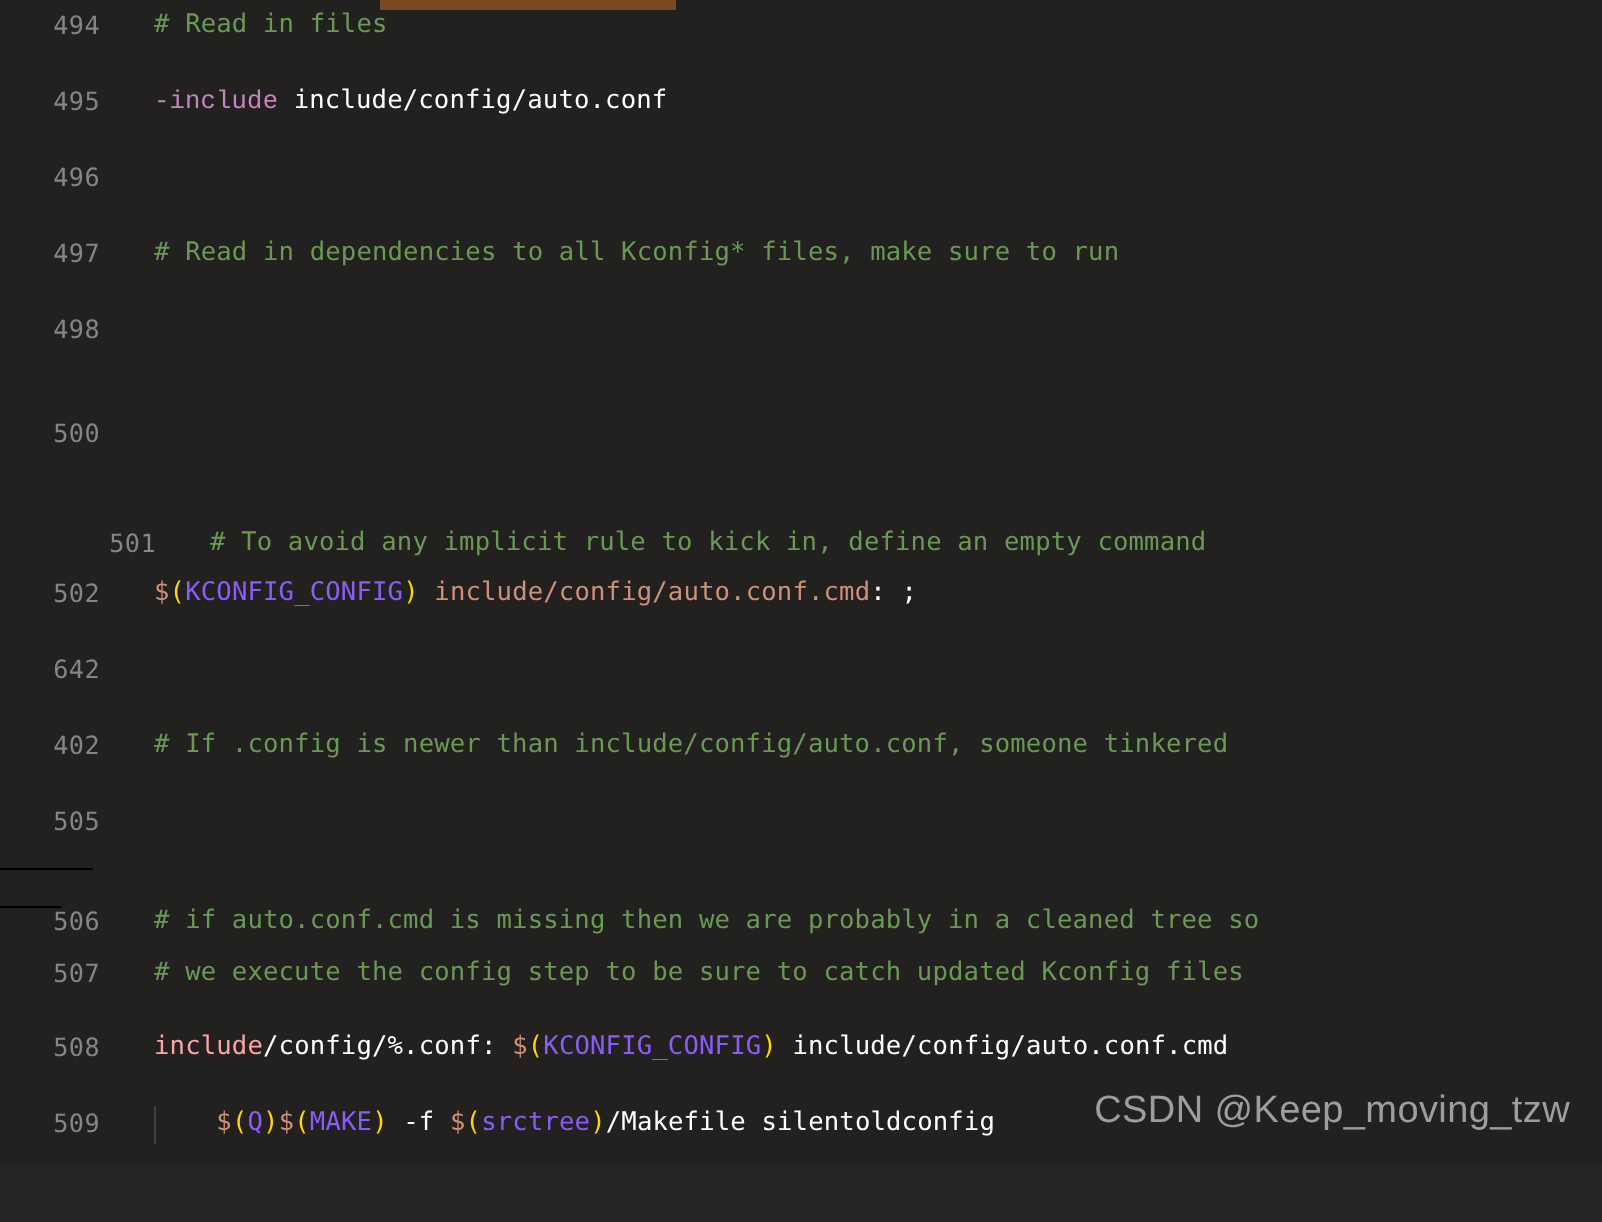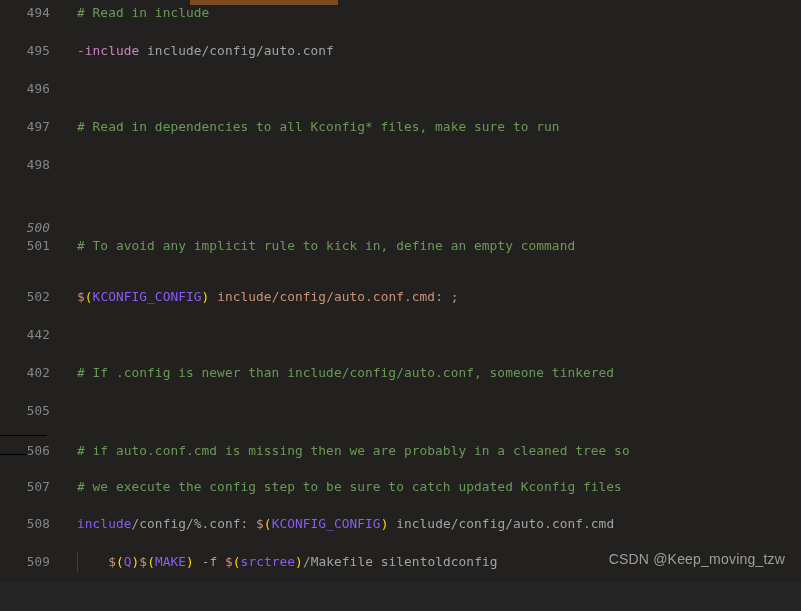"# Read in include" span.cmt { text: include -> files }
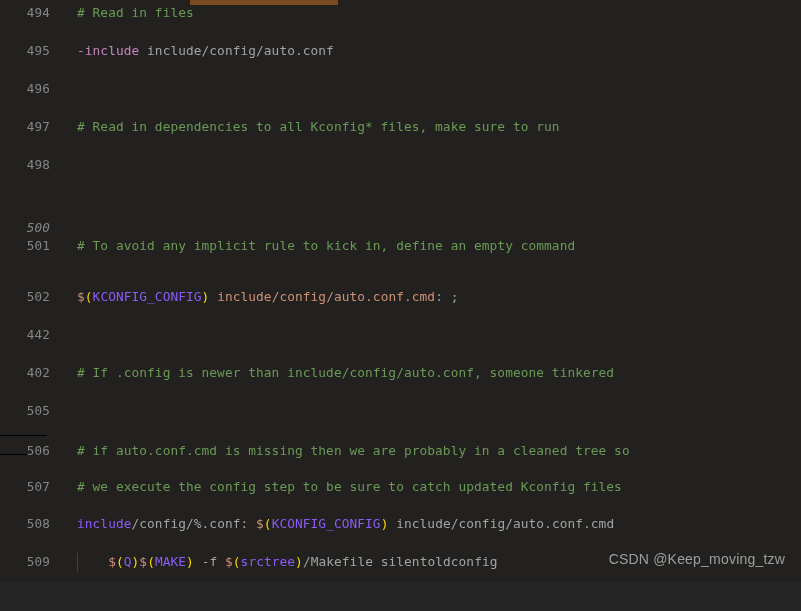"-include" .kw { font-family: none -> Liberation Mono, monospace }
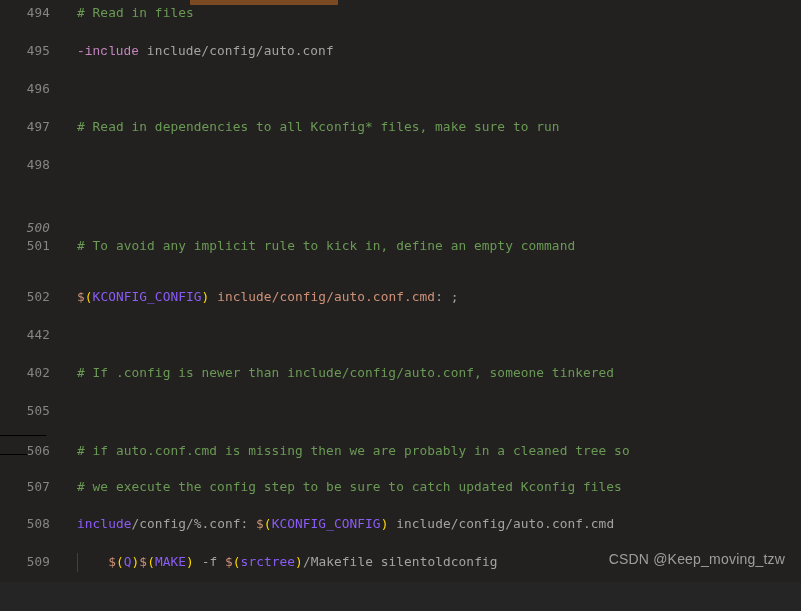"include/config/auto.conf" .plain { color: #a3a3a3 -> #ffffff }
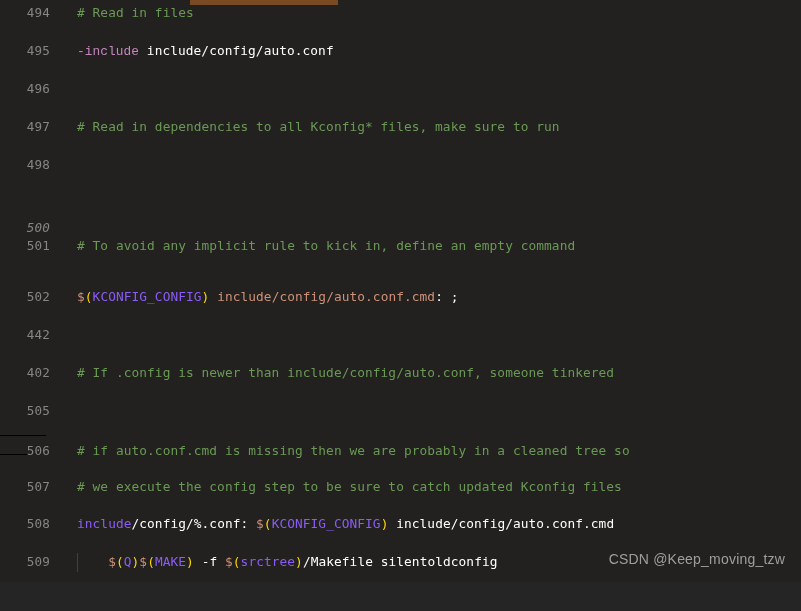"500" div.line { font-style: italic -> none; top: 124px -> 113px }
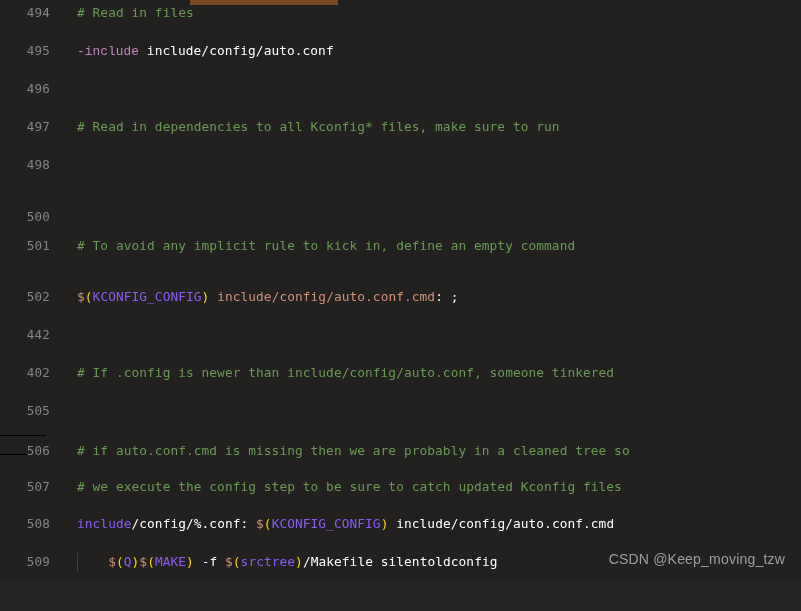"501" div.line { margin-left: none -> 28px; top: 123px -> 149px }
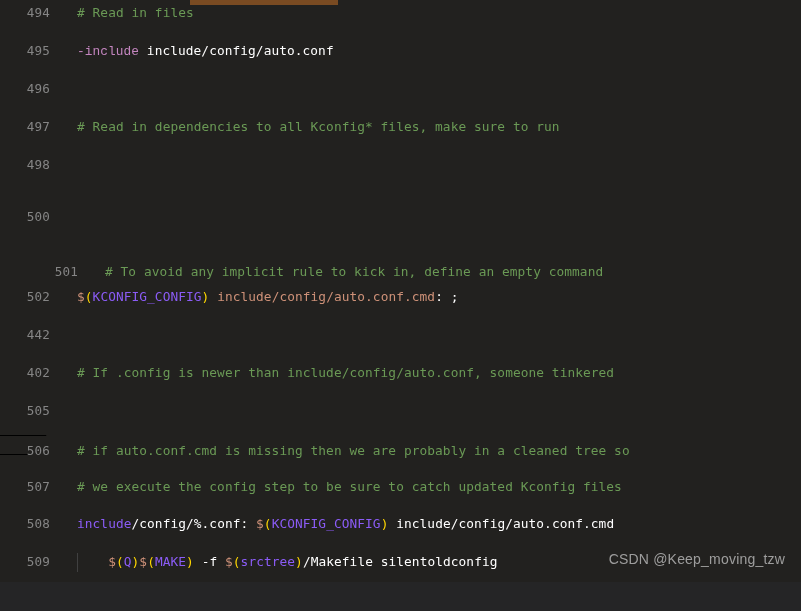"442" span.lineno { text: 442 -> 642 }
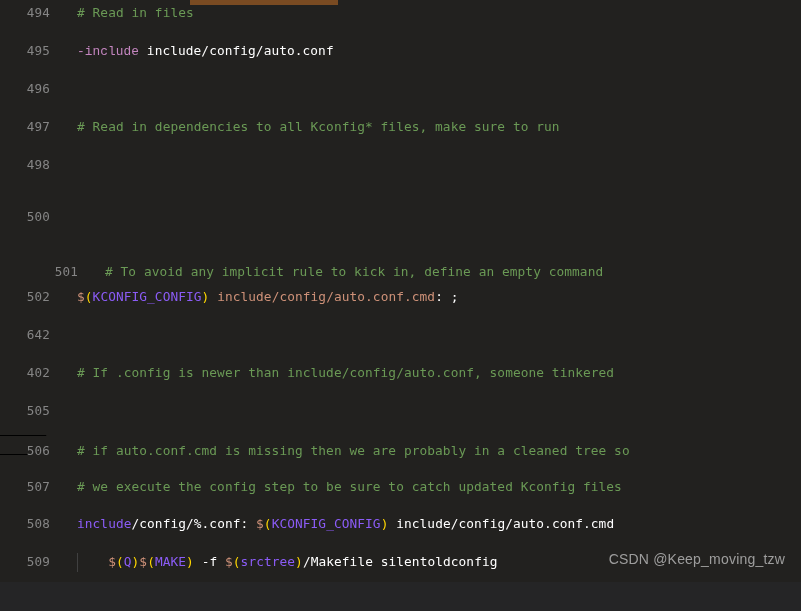"506" div.line { top: 234px -> 244px }
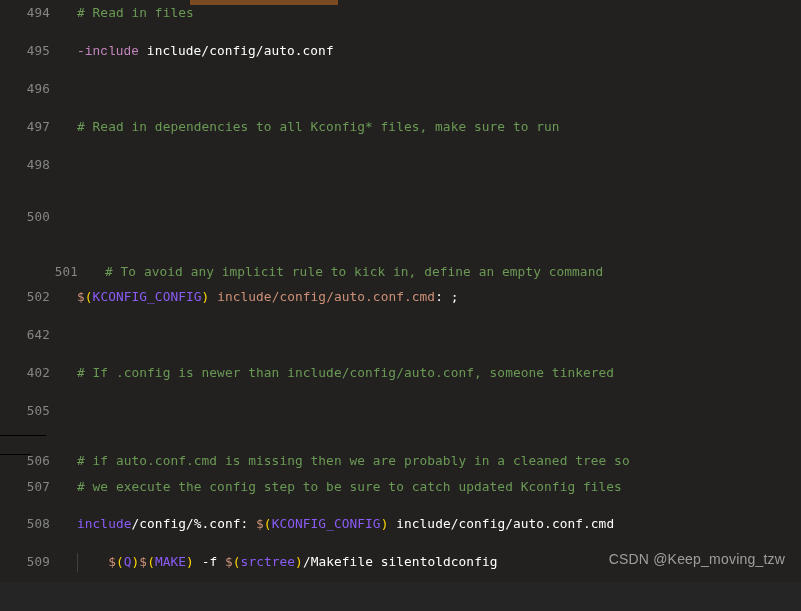"include" .tgt { color: #8b5cf6 -> #fca5a5 }
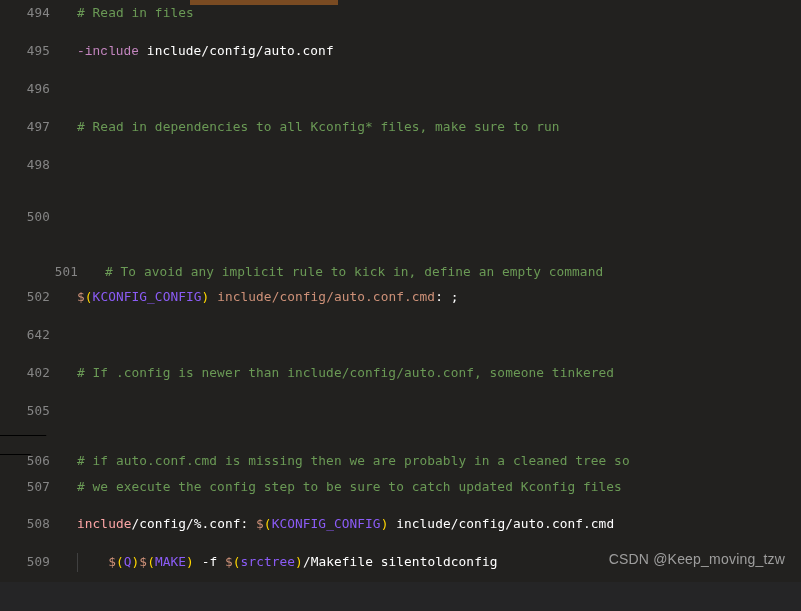"CSDN @Keep_moving_tzw" #watermark { font-size: 14px -> 19px }
